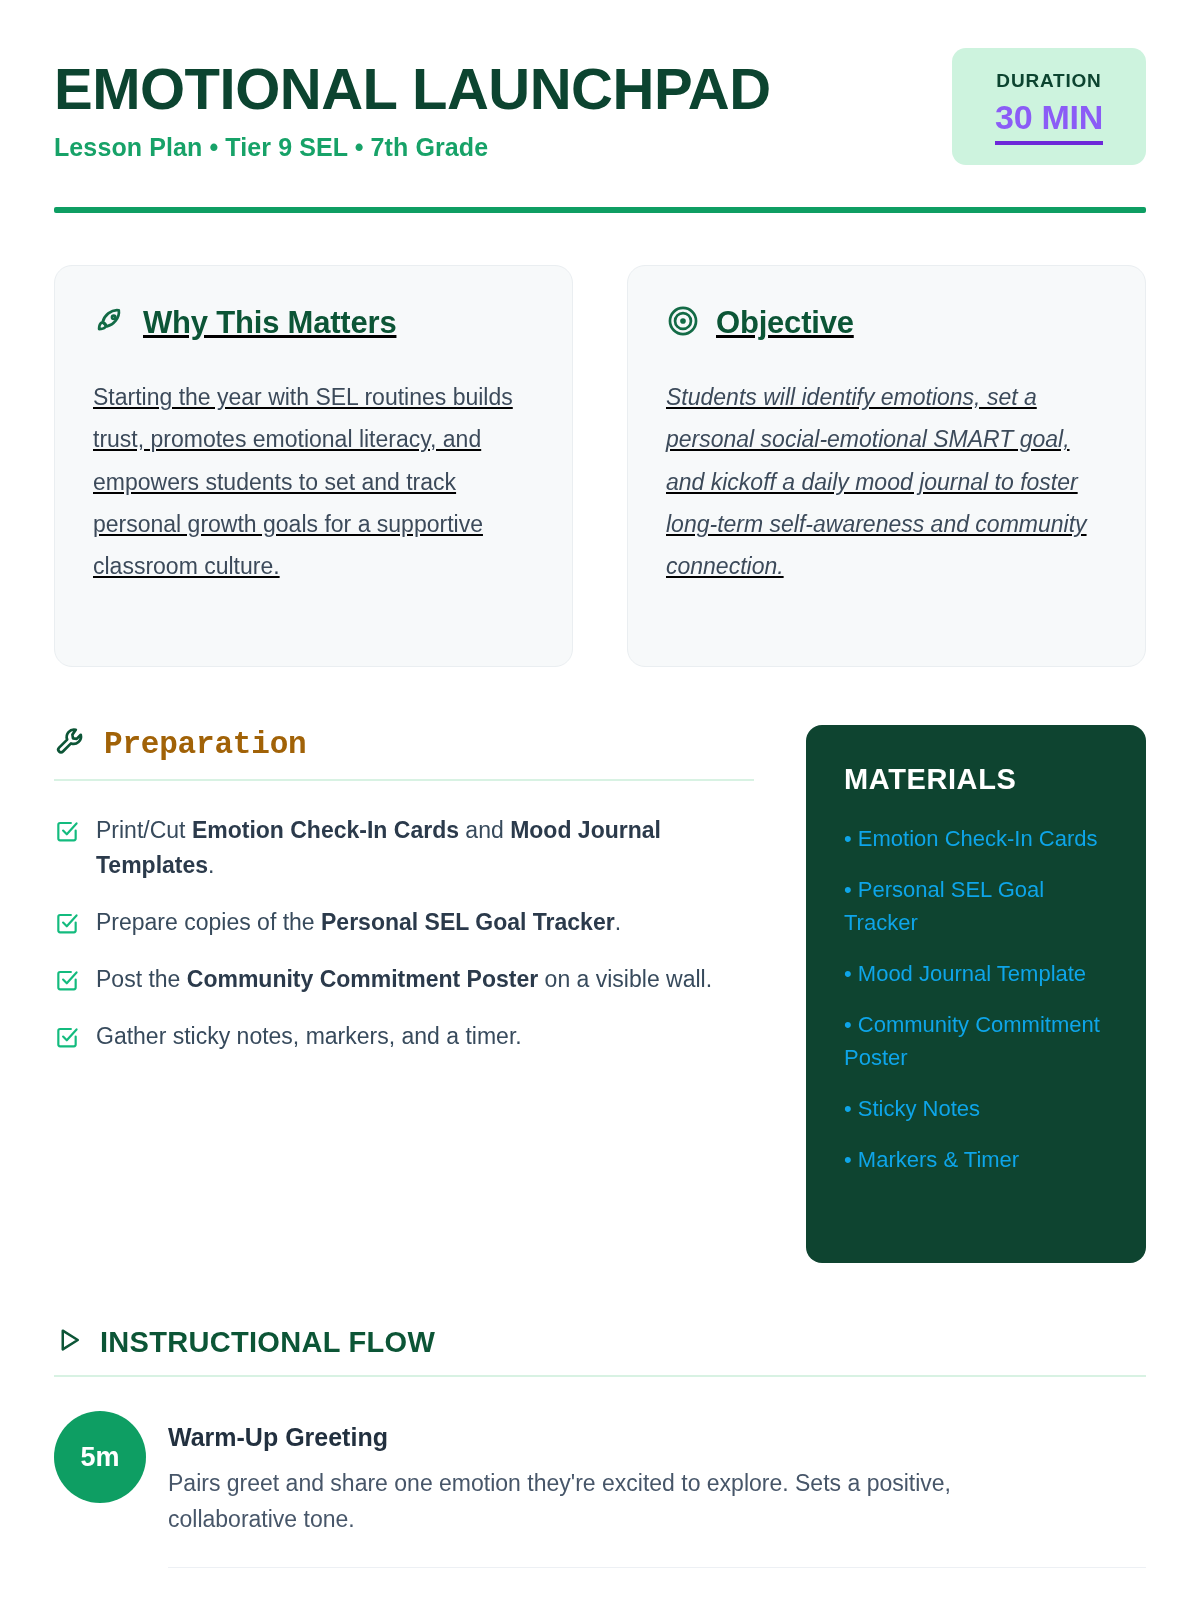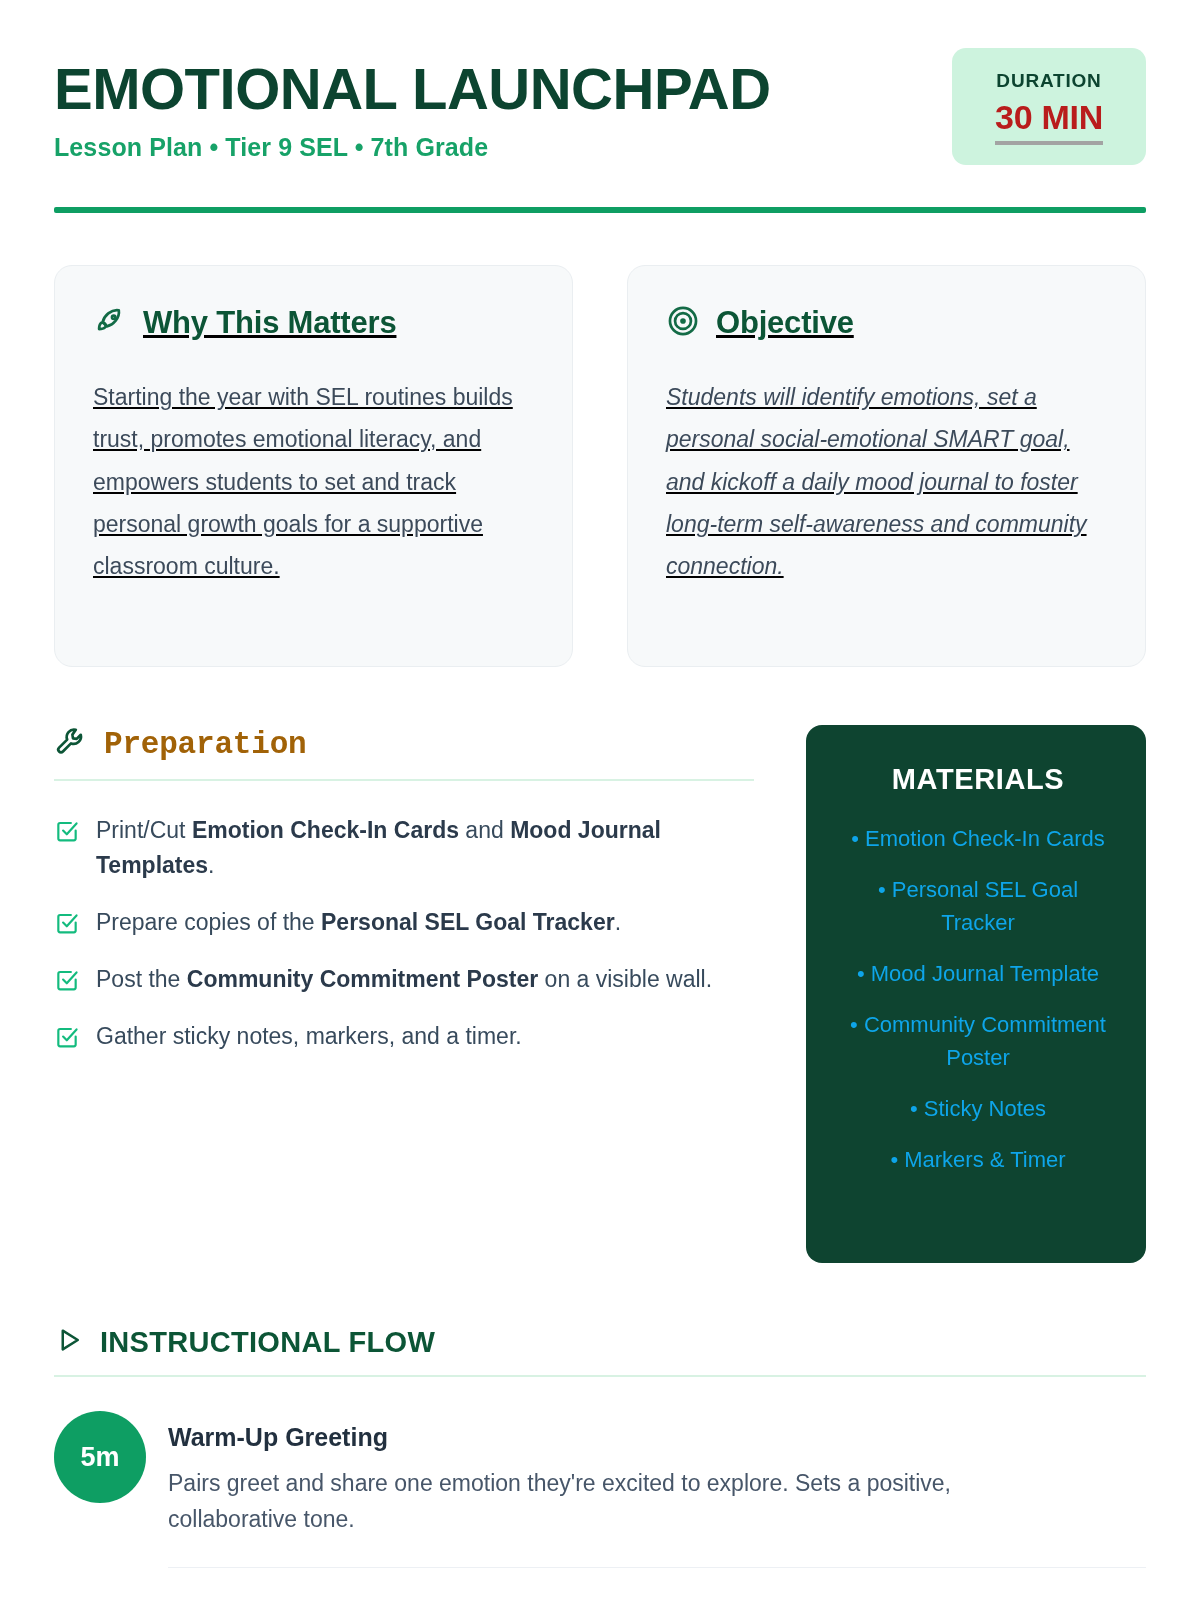"30 MIN" .duration-value { border-bottom: 4px solid #a3a3a3 -> 4px solid #6d28d9; color: #b91c1c -> #8b5cf6 }
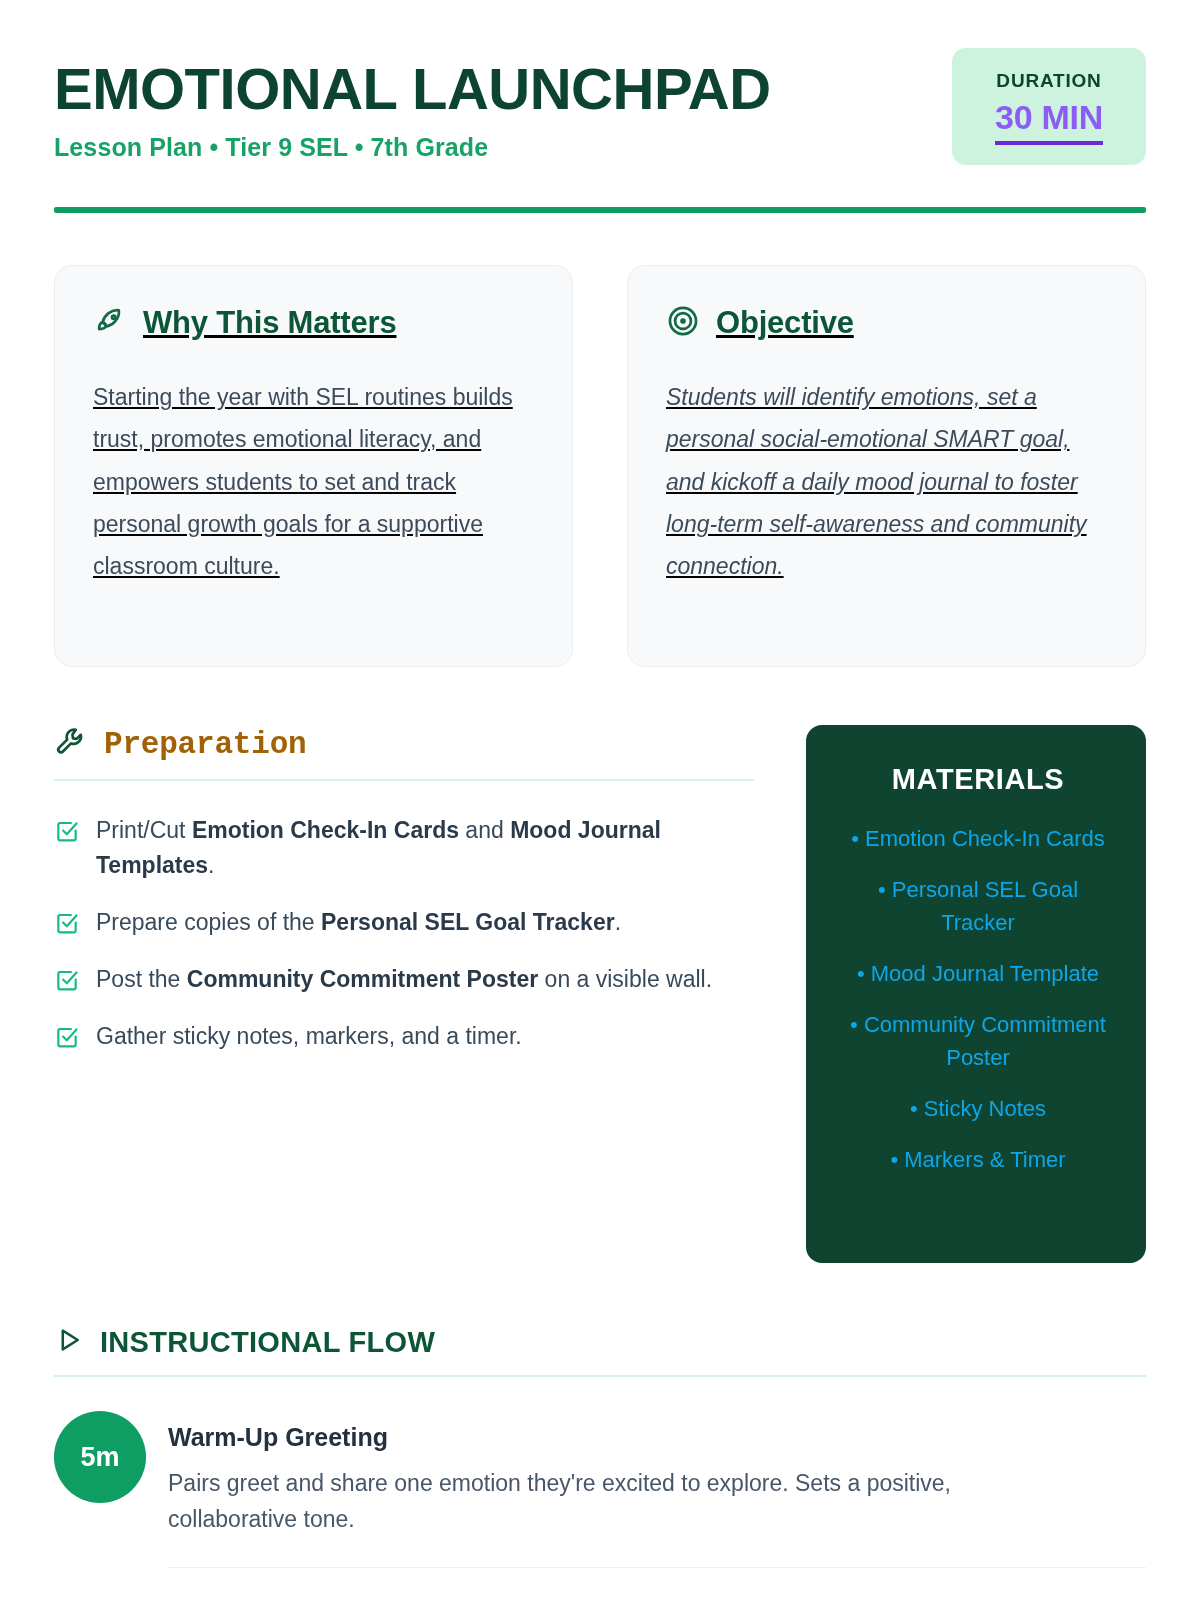"MATERIALS" .materials { text-align: center -> none }
